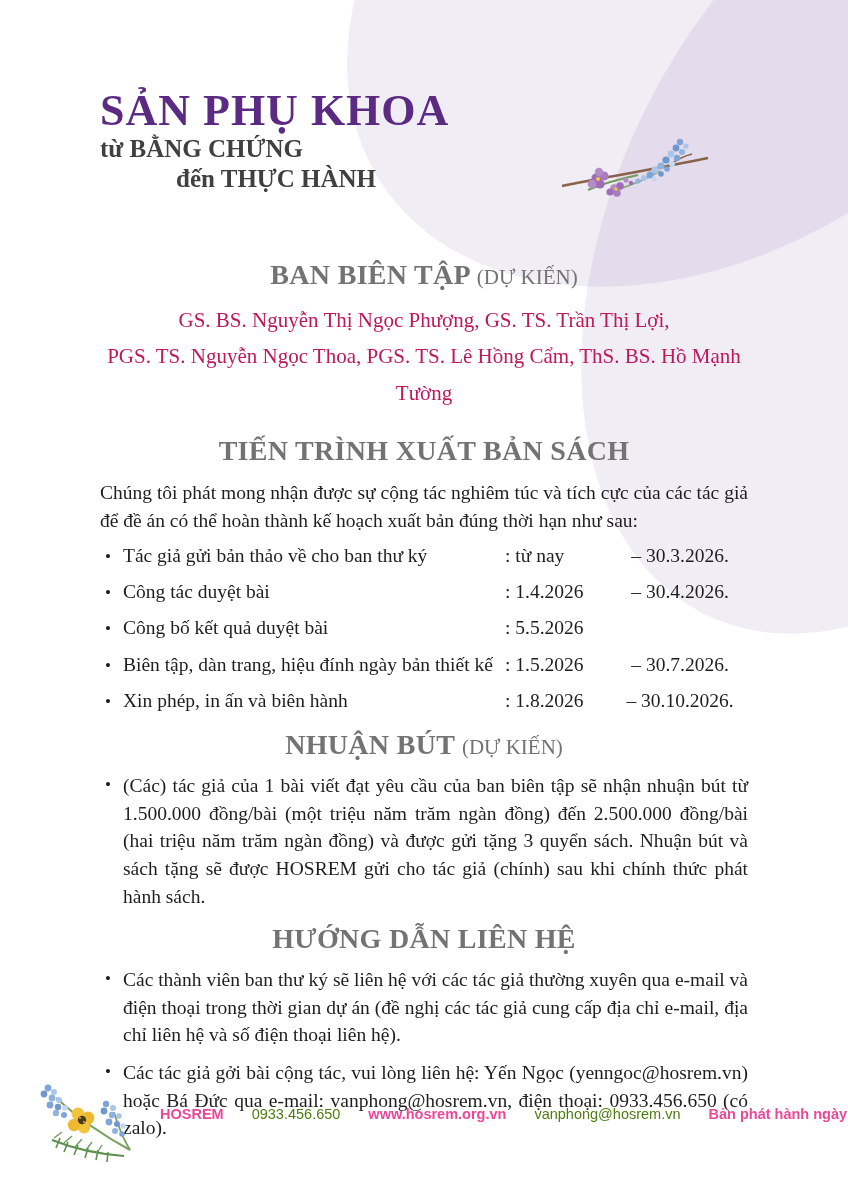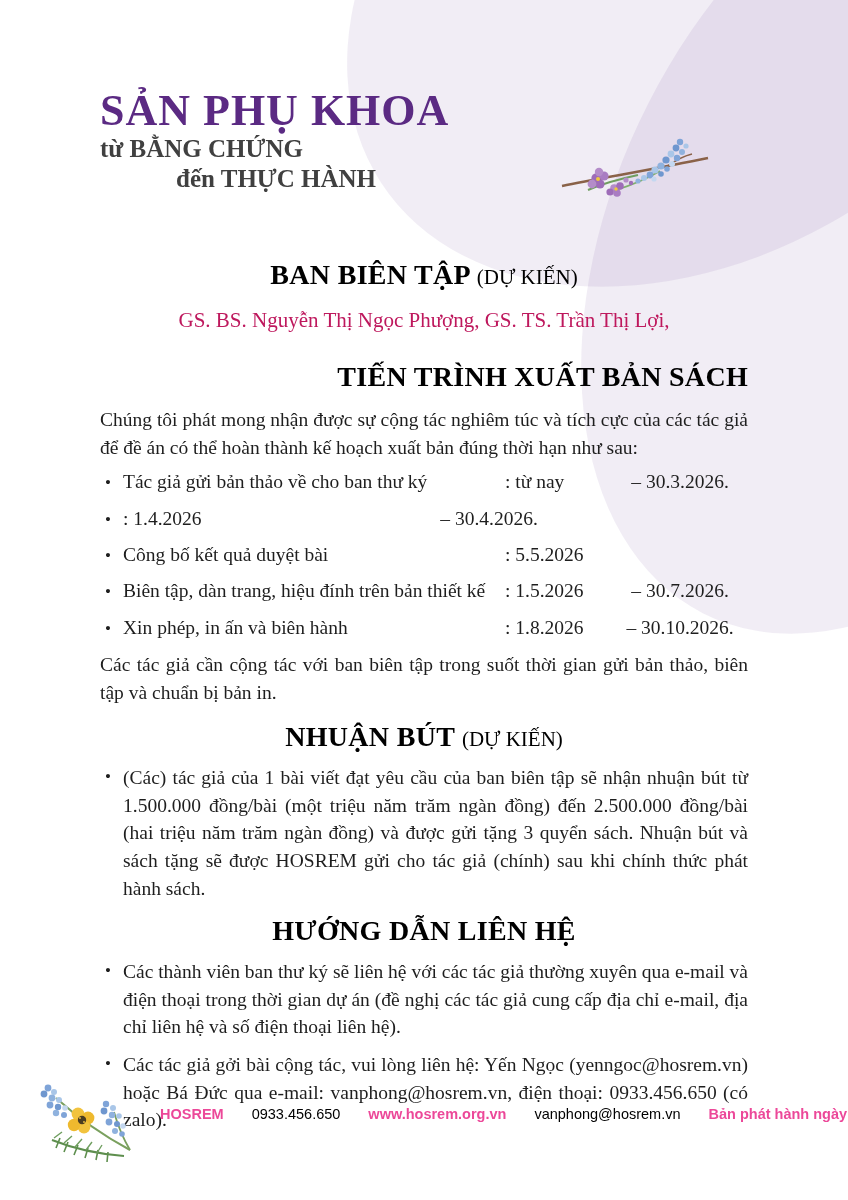"BAN BIÊN TẬP (DỰ KIẾN)" .section-heading { color: #000000 -> #737373 }
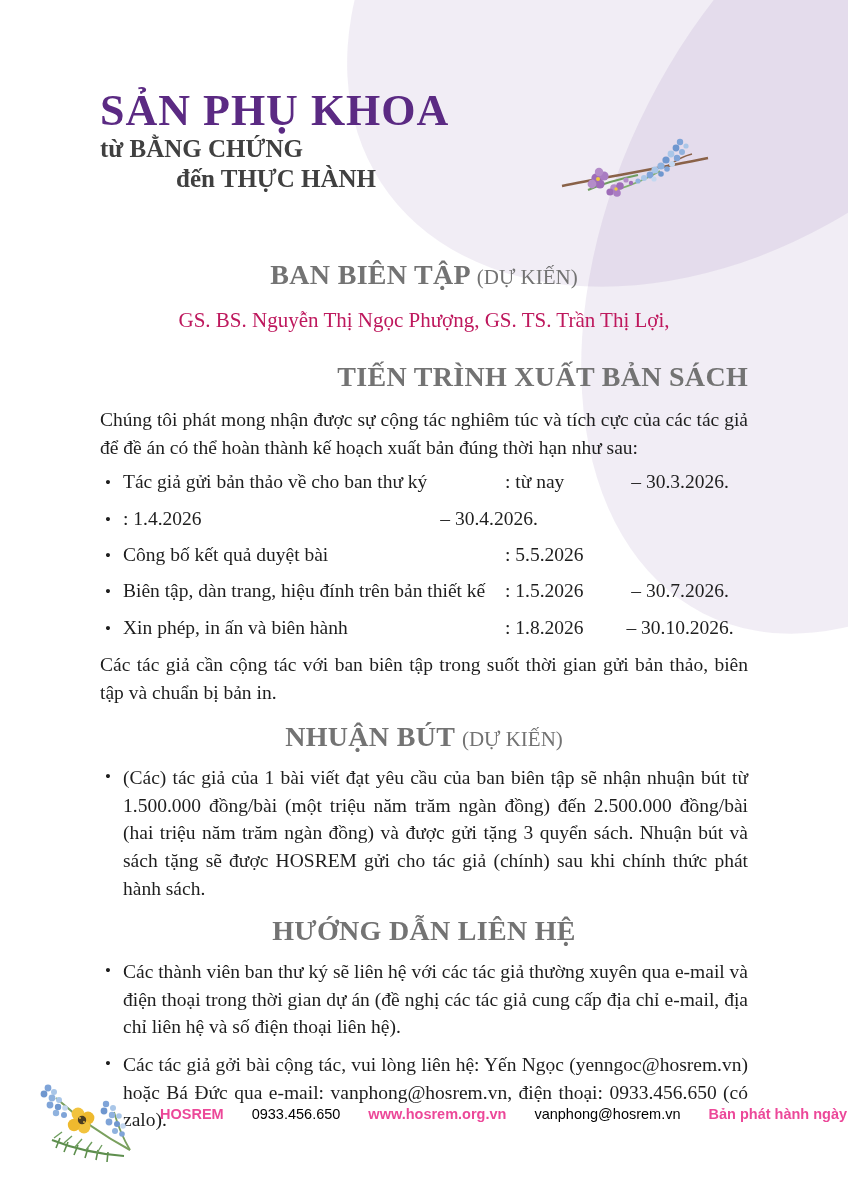"PGS. TS. Nguyễn Ngọc Thoa," div { html: none -> <div>PGS. TS. Nguyễn Ngọc Thoa, PGS. TS. Lê Hồng Cẩm, ThS. BS. Hồ Mạnh Tường</div> }
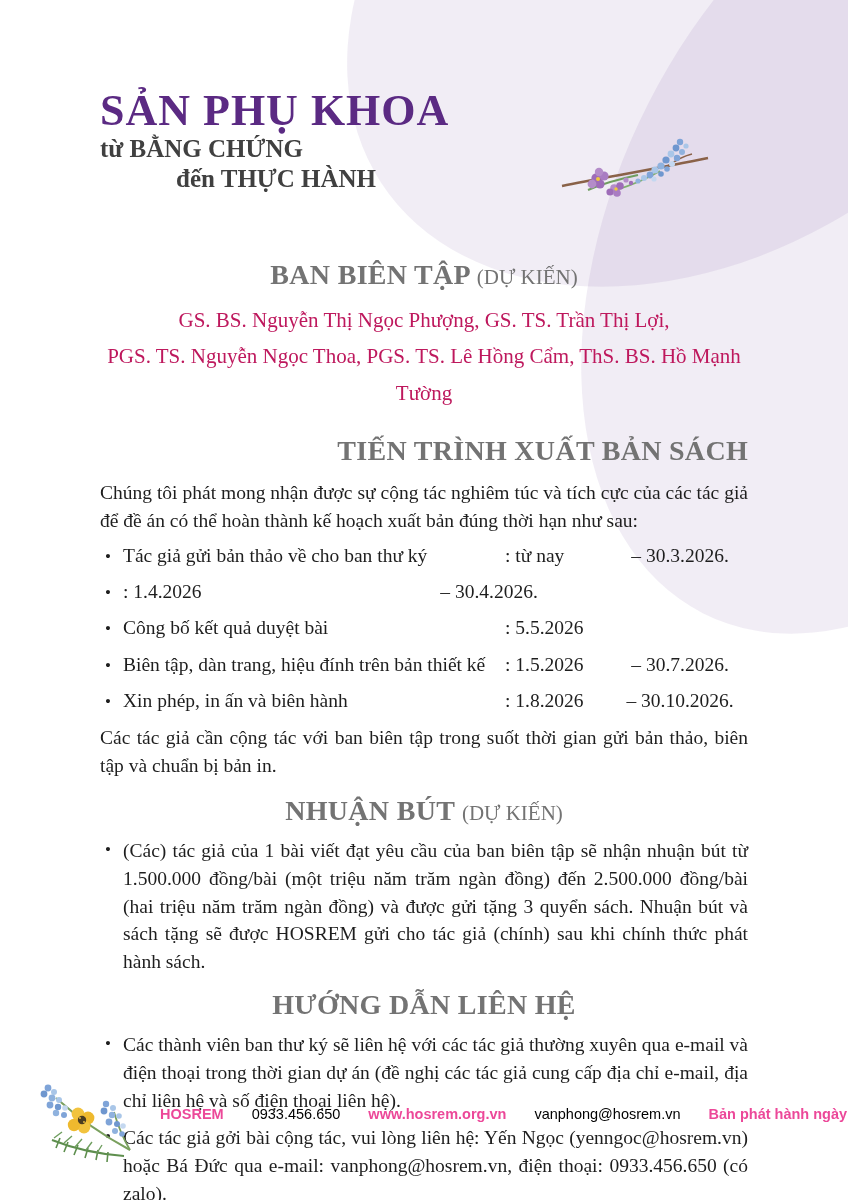"TIẾN TRÌNH XUẤT BẢN SÁCH" .timeline-heading { text-align: right -> none }
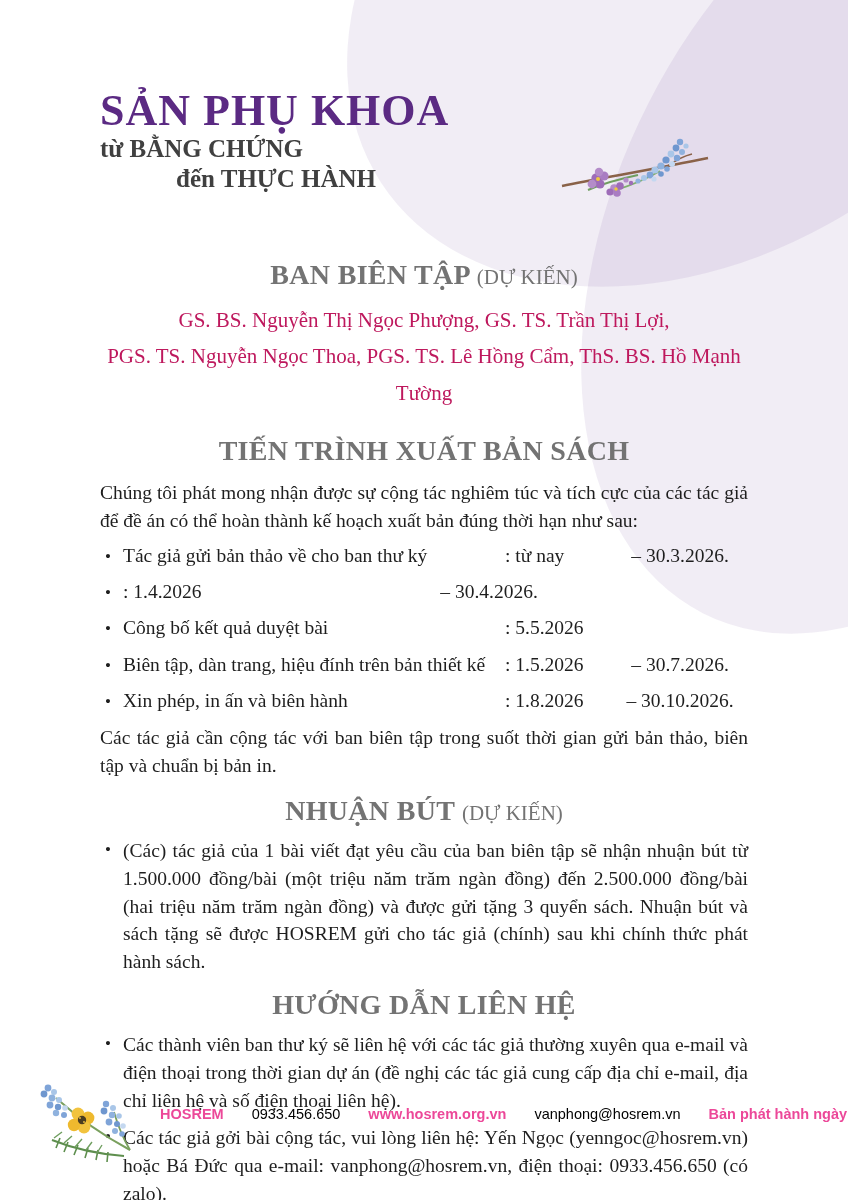"Công tác duyệt bài" span.tl-label { html: none -> <span>Công tác duyệt bài</span> }
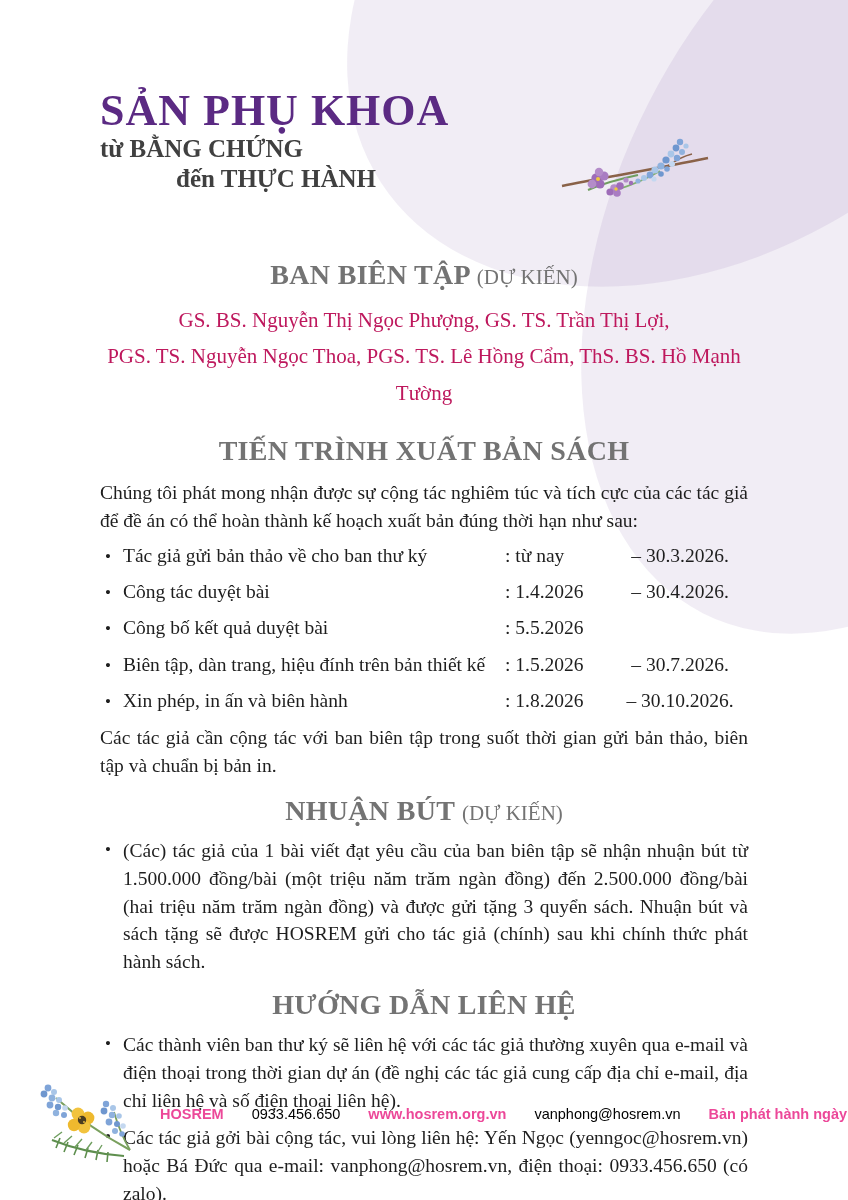"Biên tập, dàn trang, hiệu" span.tl-label { text: trên -> ngày }
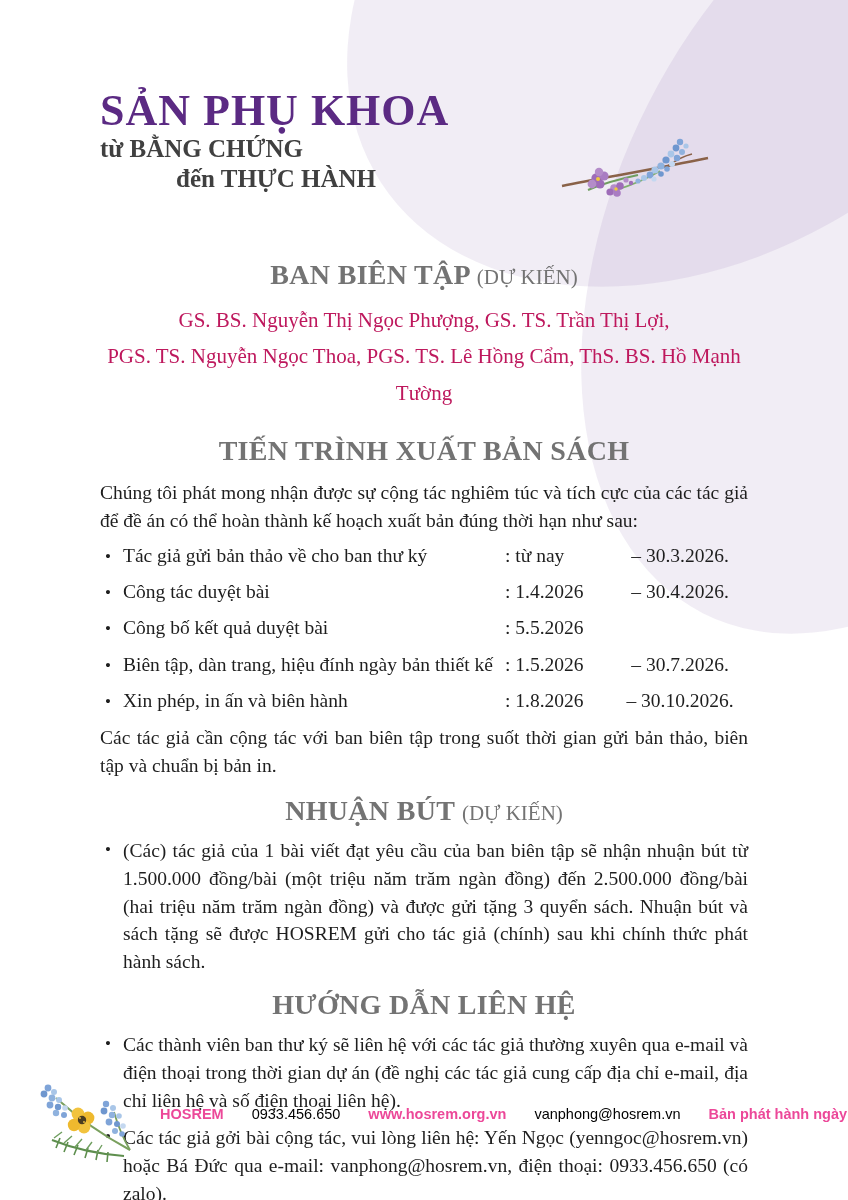"Các tác giả cần cộng" div.para { html: <div>Các tác giả cần cộng tác với ban biên tập trong suốt thời gian gửi bản thảo, biên tập và chuẩn bị bản in.</div> -> none }
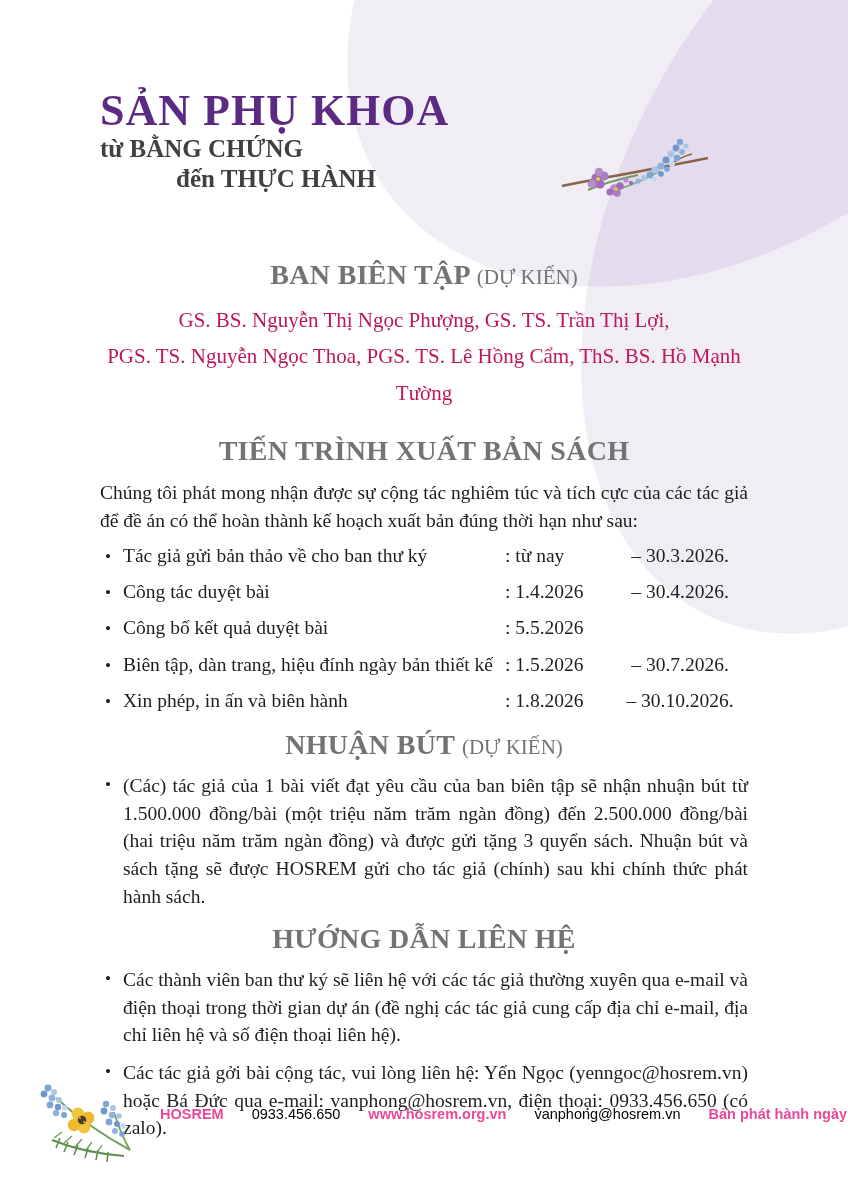"0933.456.650" .footer .f-gray { color: #000000 -> #4d7c0f }
